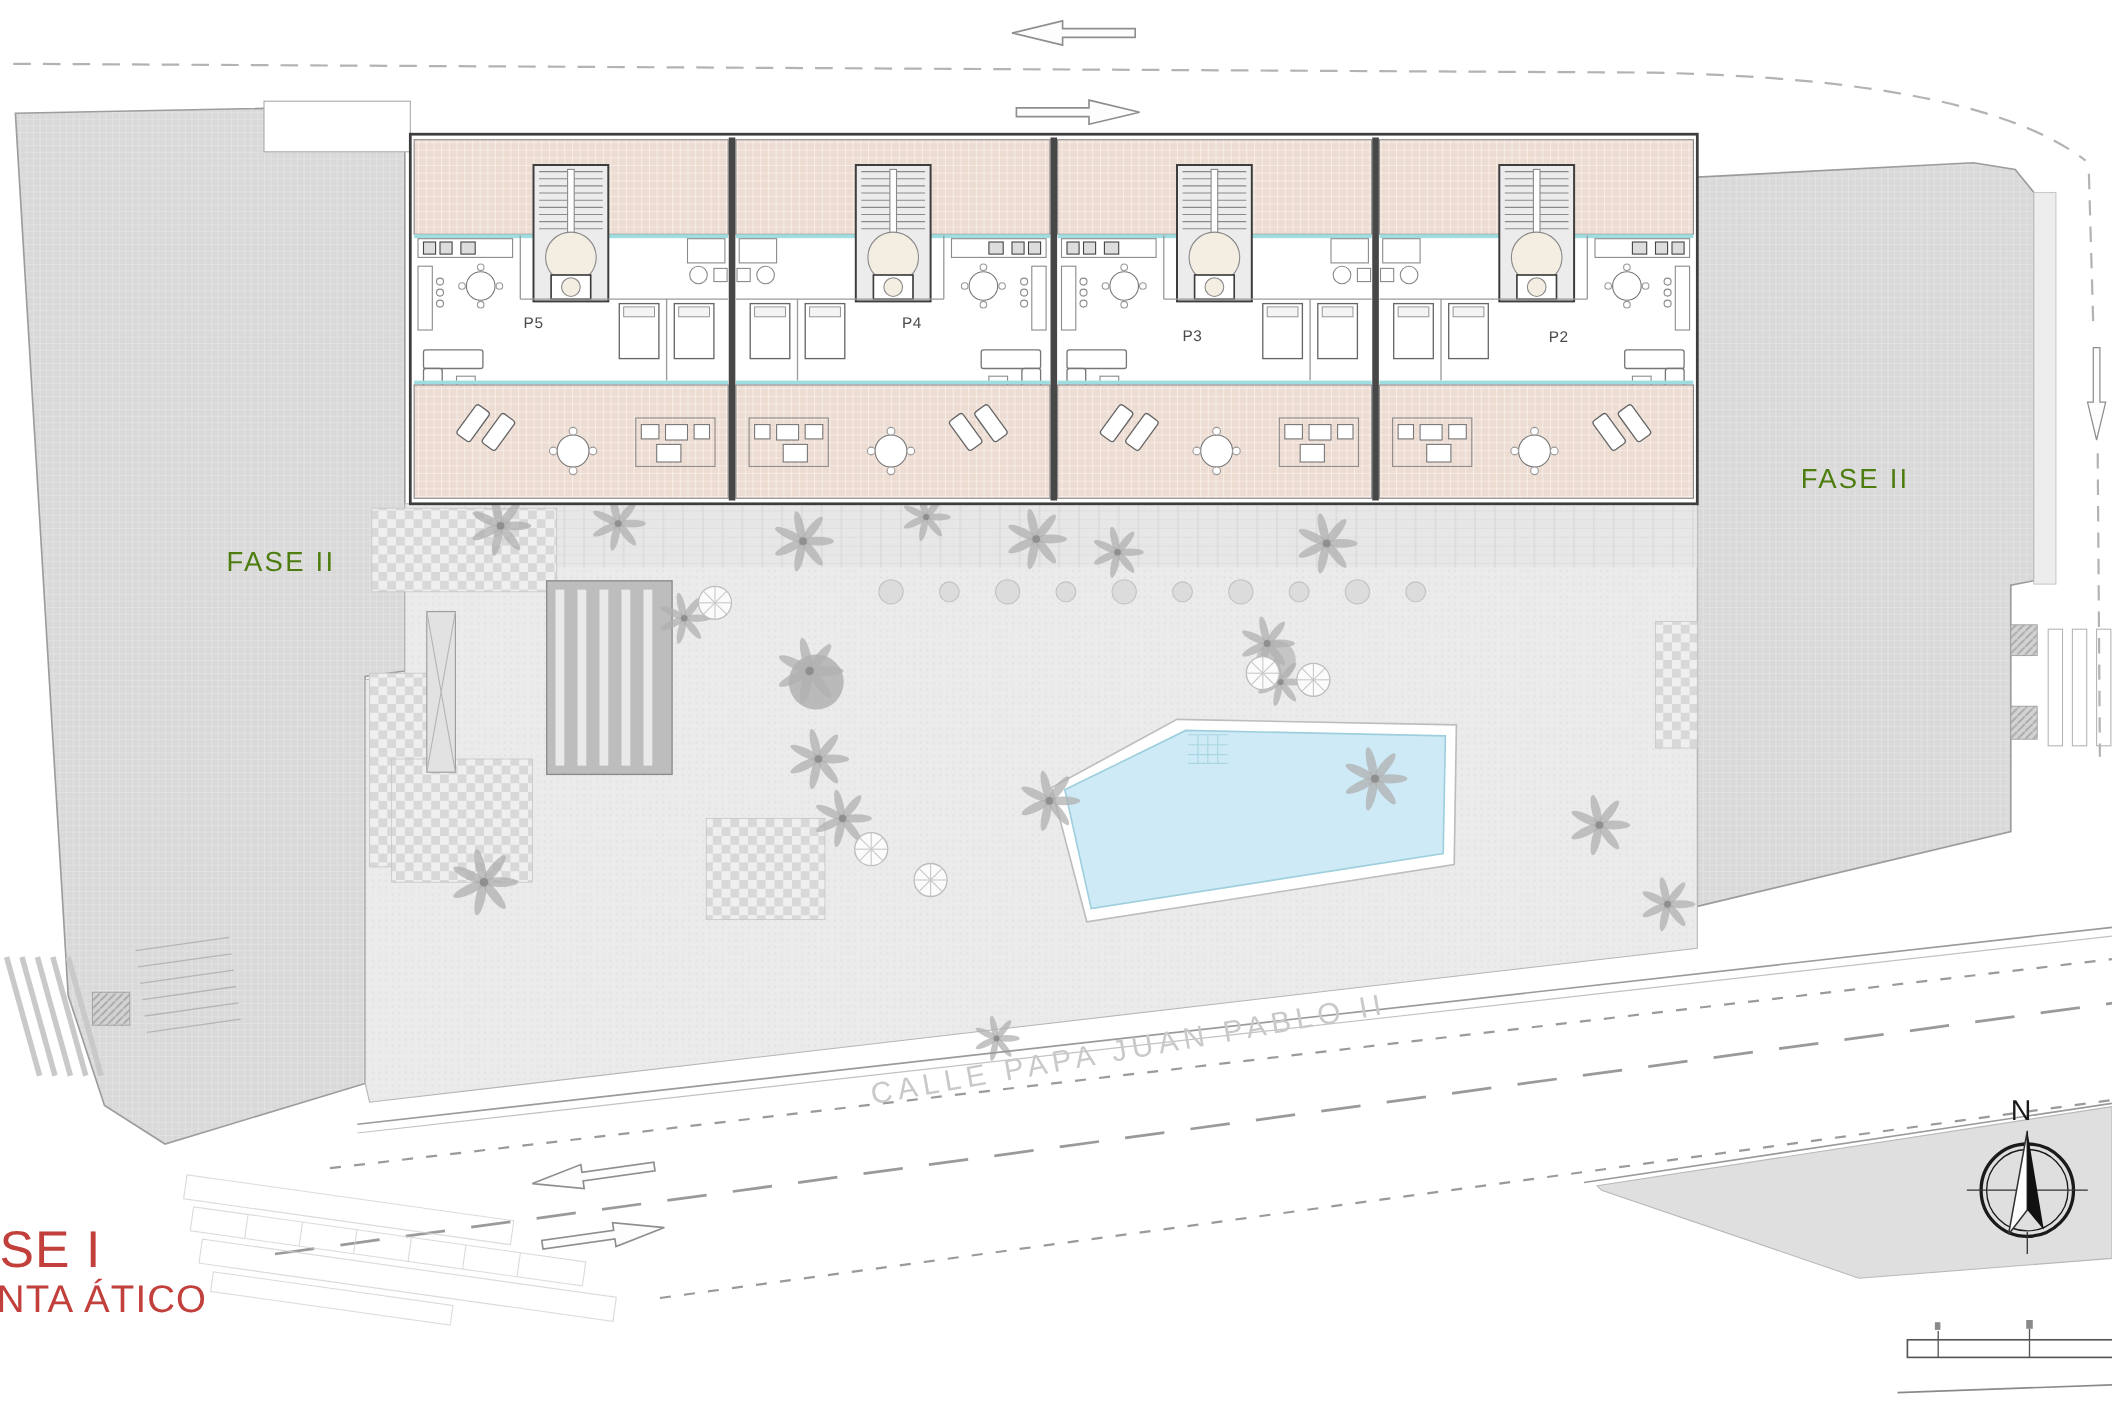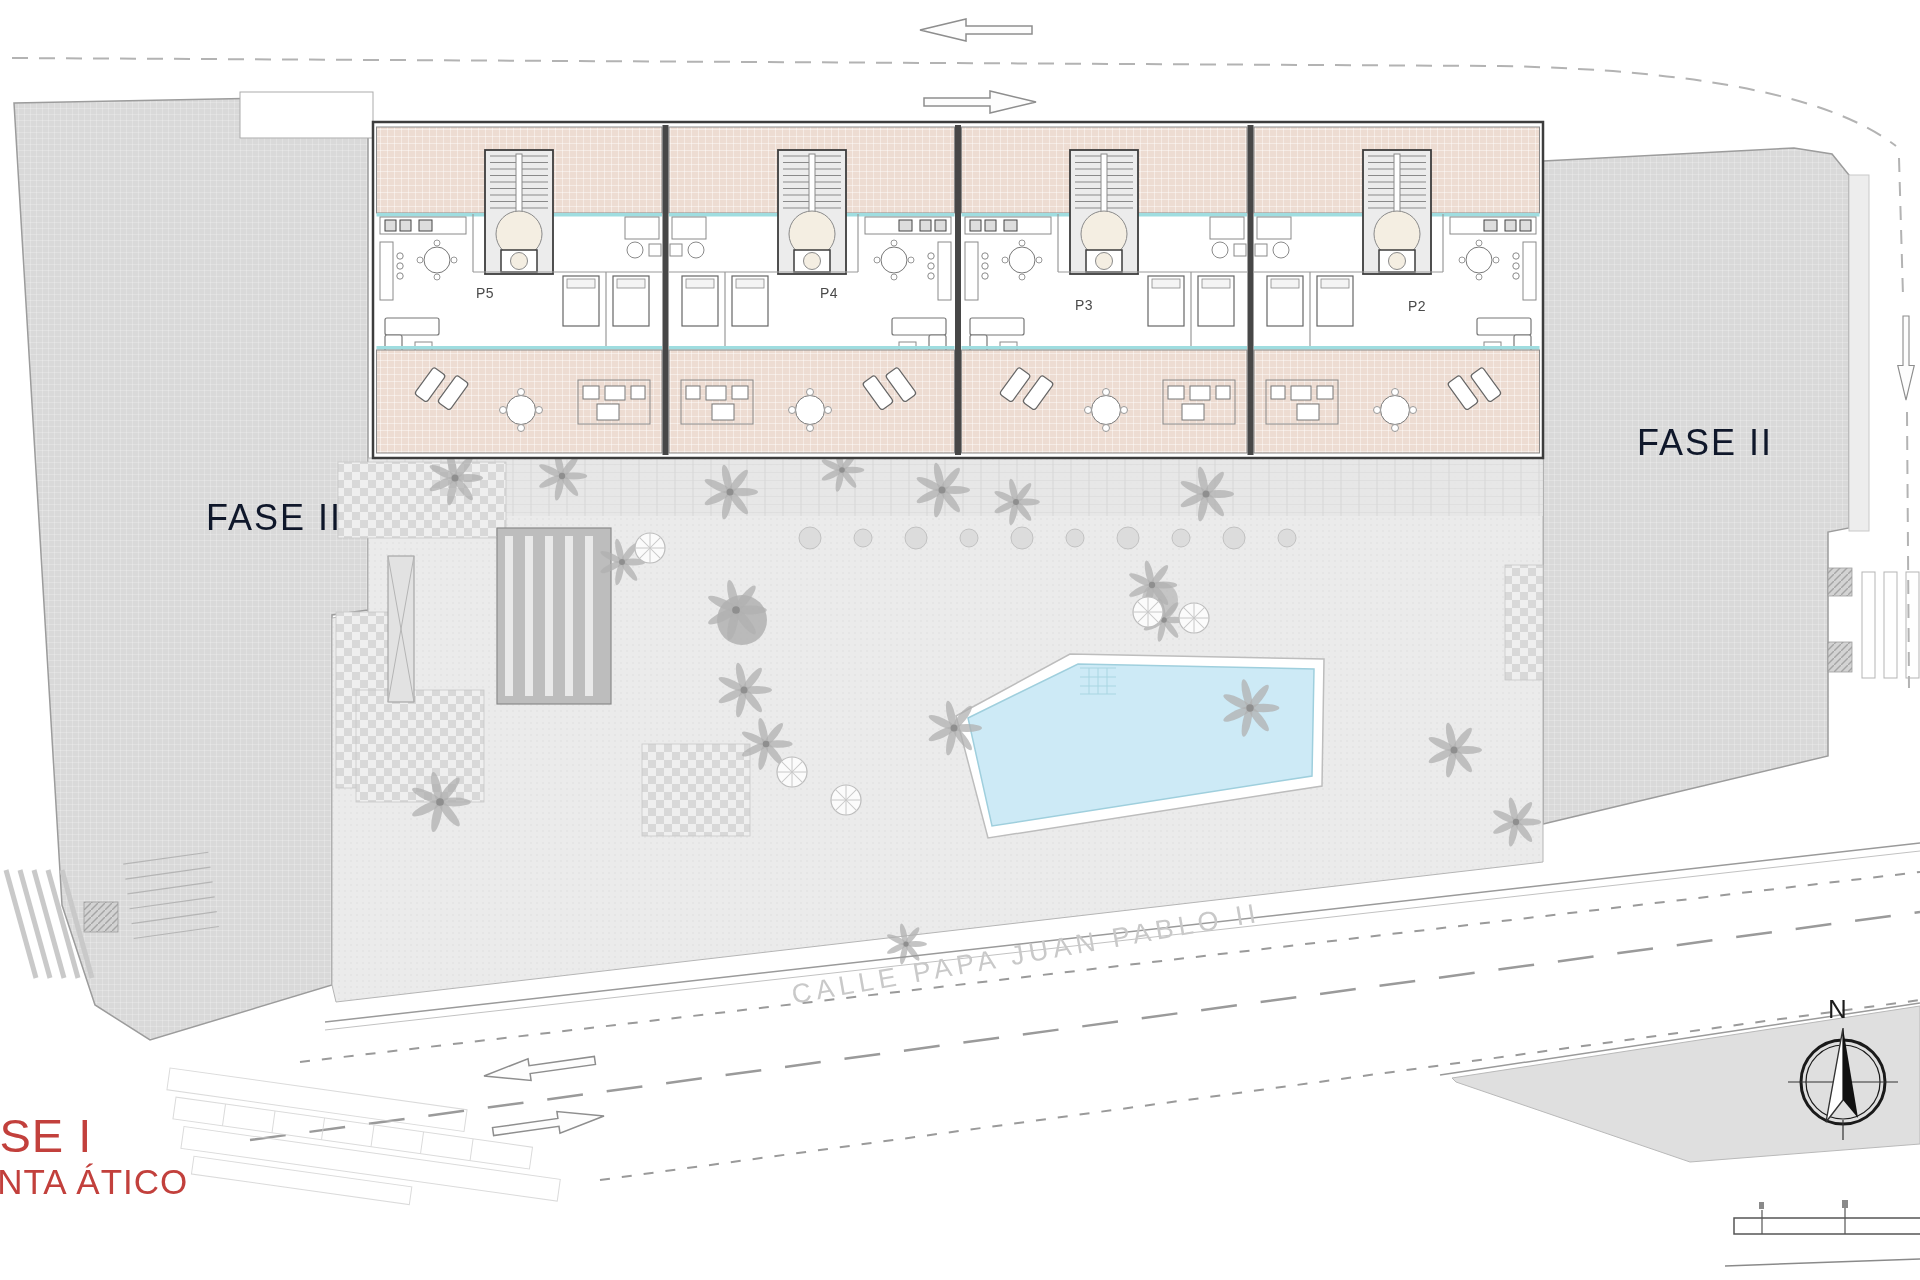"FASE II" .fase2 { color: #0f172a -> #4d7c0f; font-size: 36px -> 25px }
